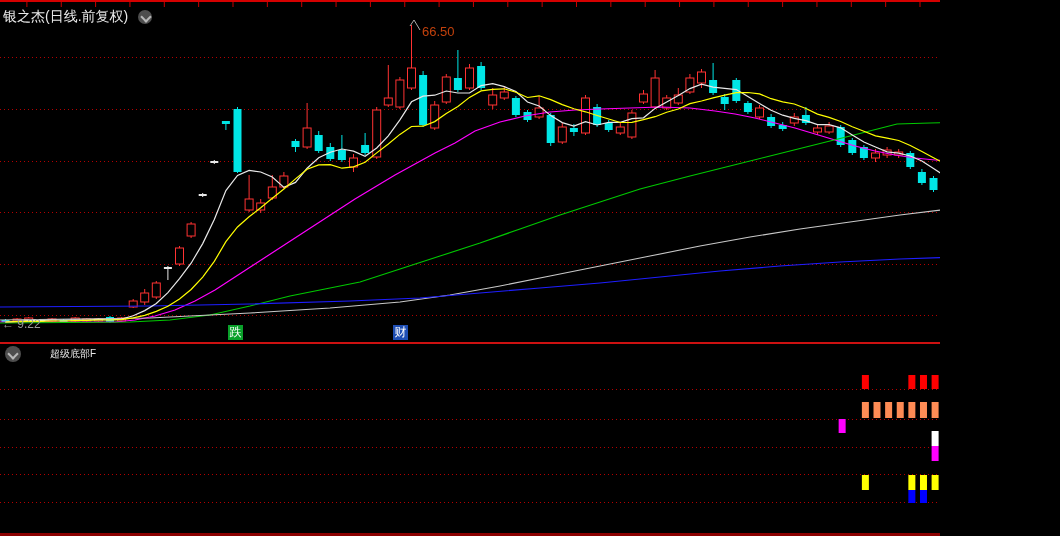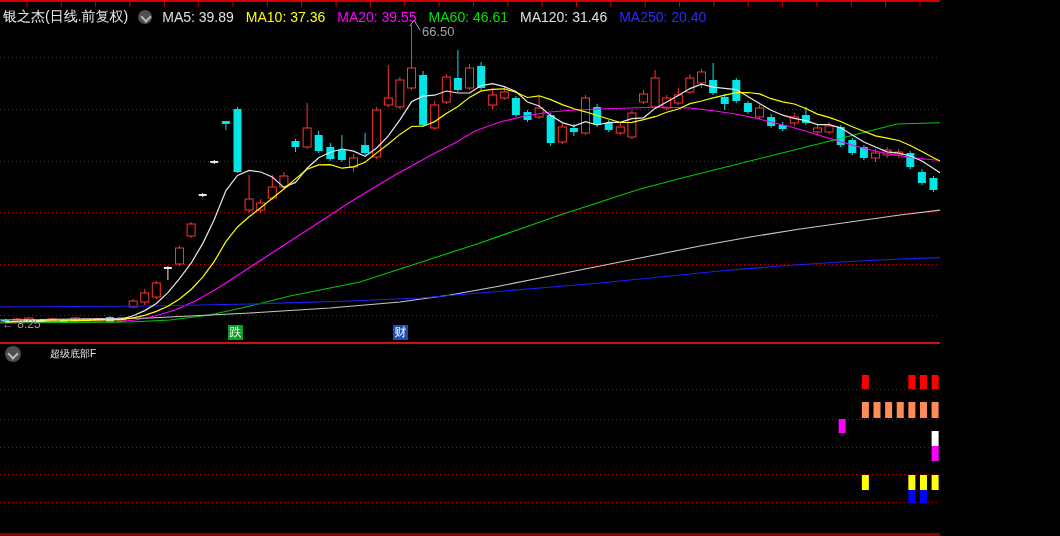"MA5: 39.89" span { html: <span> <span>MA5: 39.89</span> <span>MA10: 37.36</span> <span>MA20: 39.55</span> <span>MA60: 46.61</span> <span>MA120: 31.46</span> <span>MA250: 20.40</span> </span> -> none }
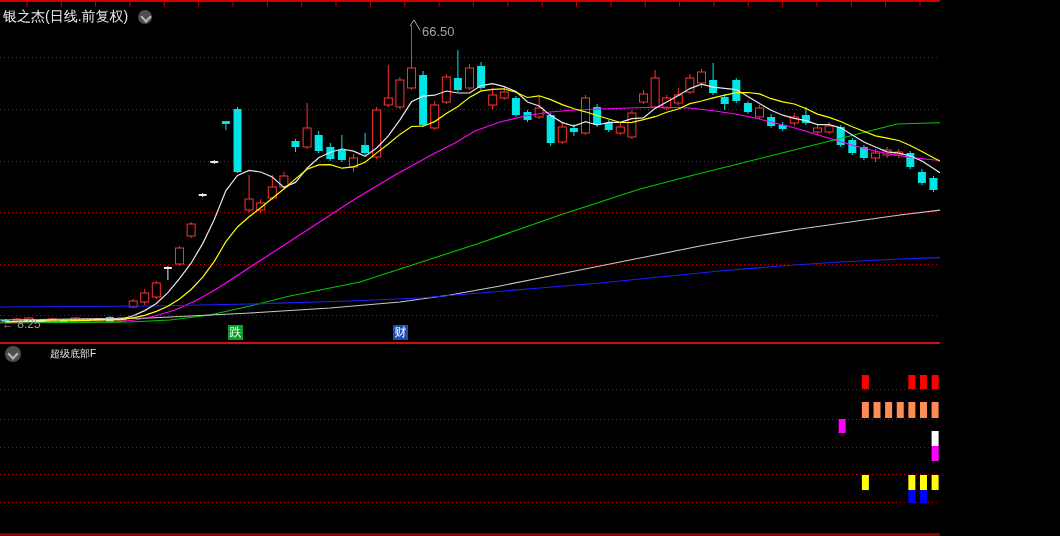"66.50" div.abslabel { color: #a3a3a3 -> #c2410c }
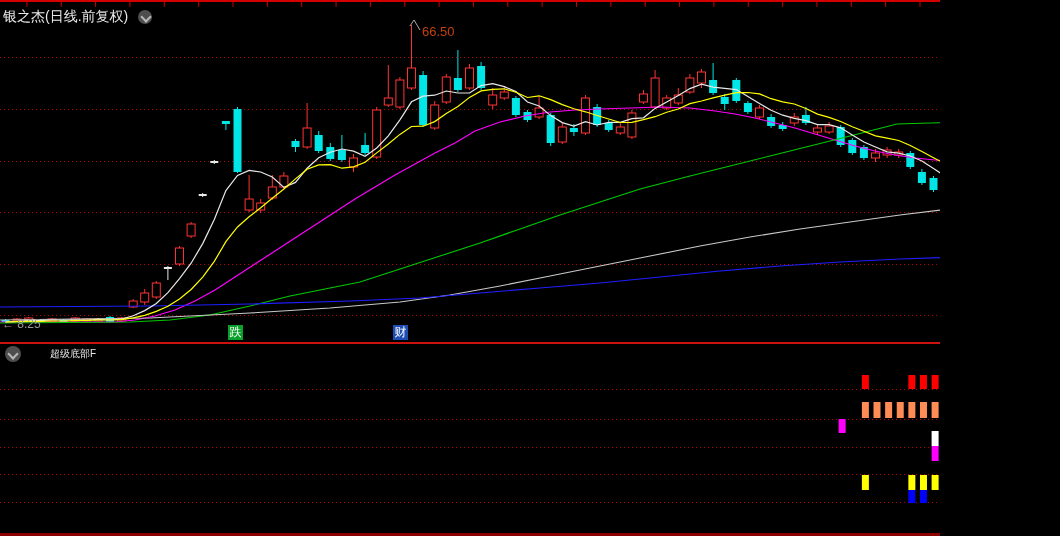"← 8.25" div.abslabel { text: 8.25 -> 9.22 }
